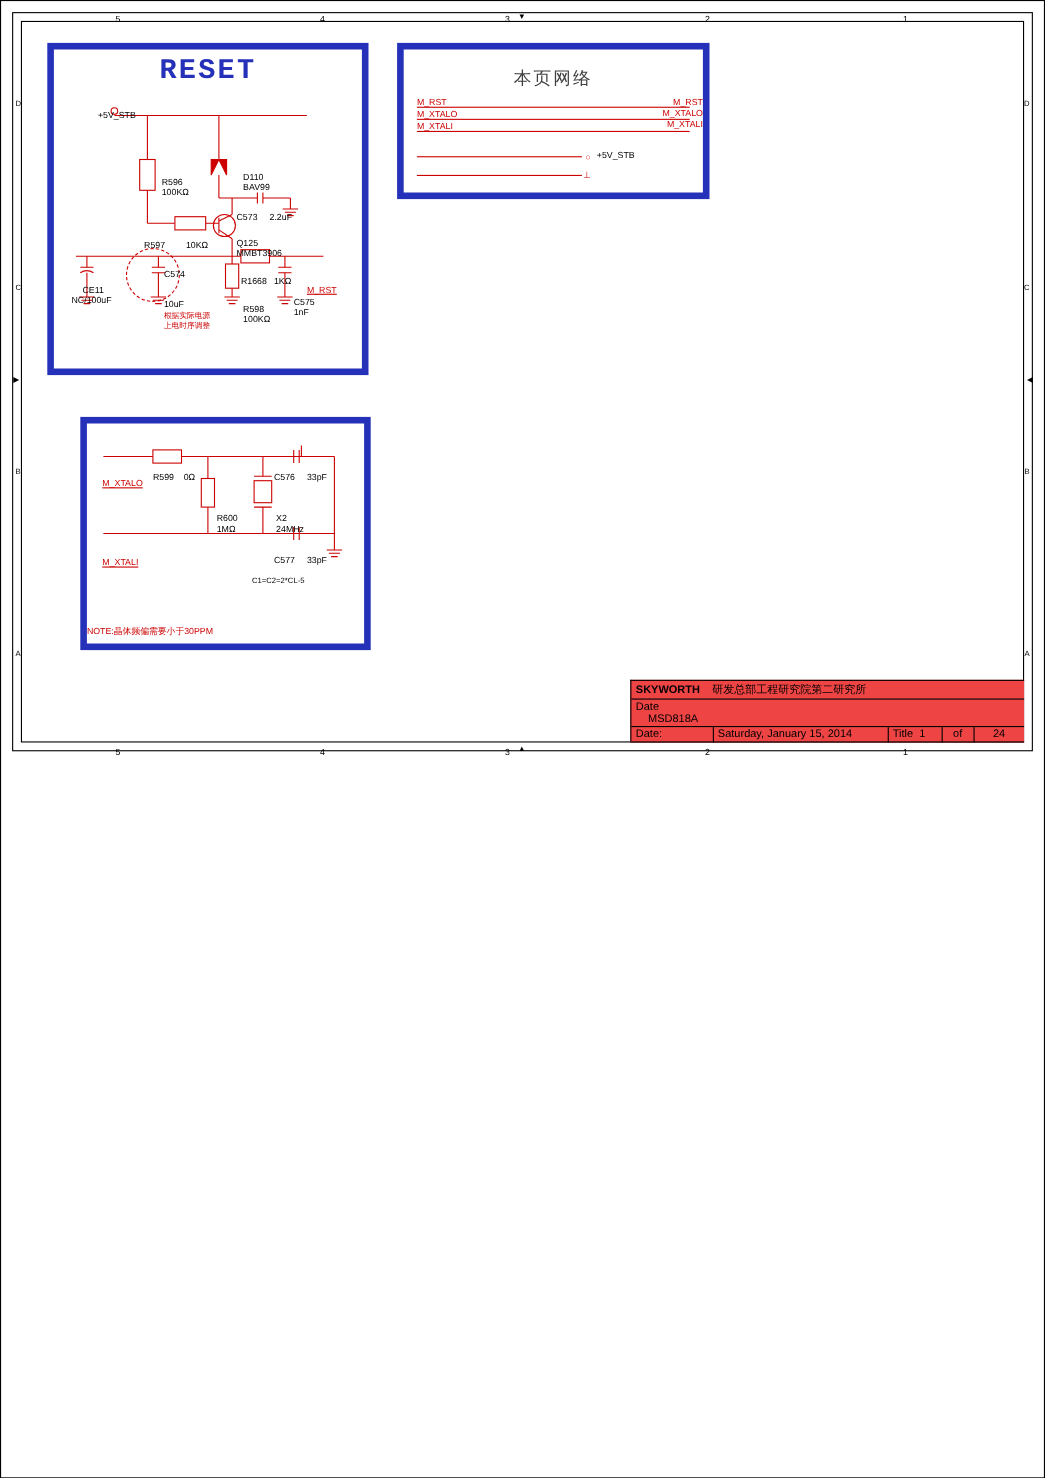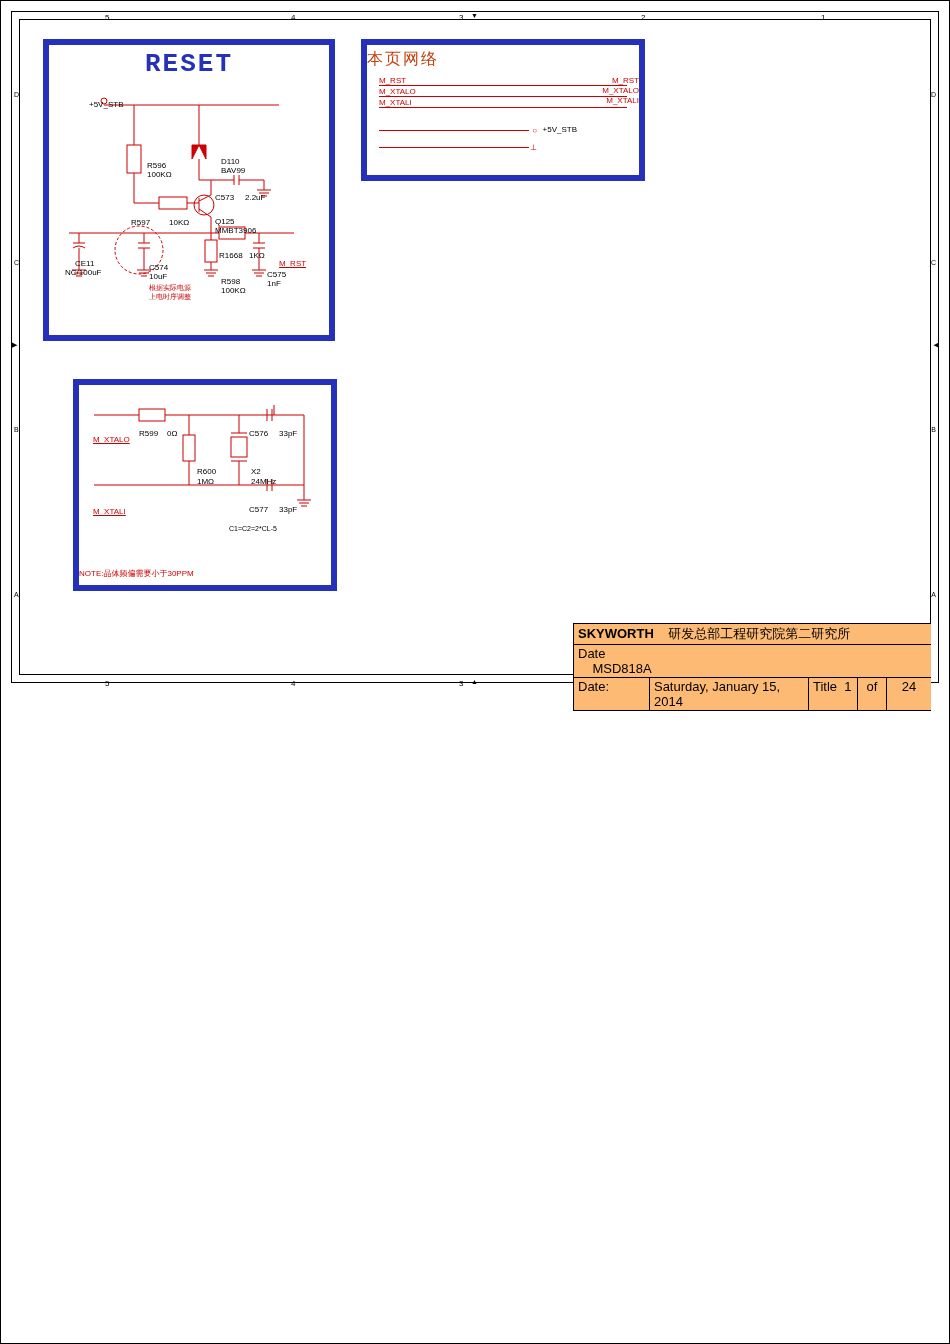"本页网络" .title-net { color: #c2410c -> #404040; margin-top: 4px -> 16px; text-align: none -> center }
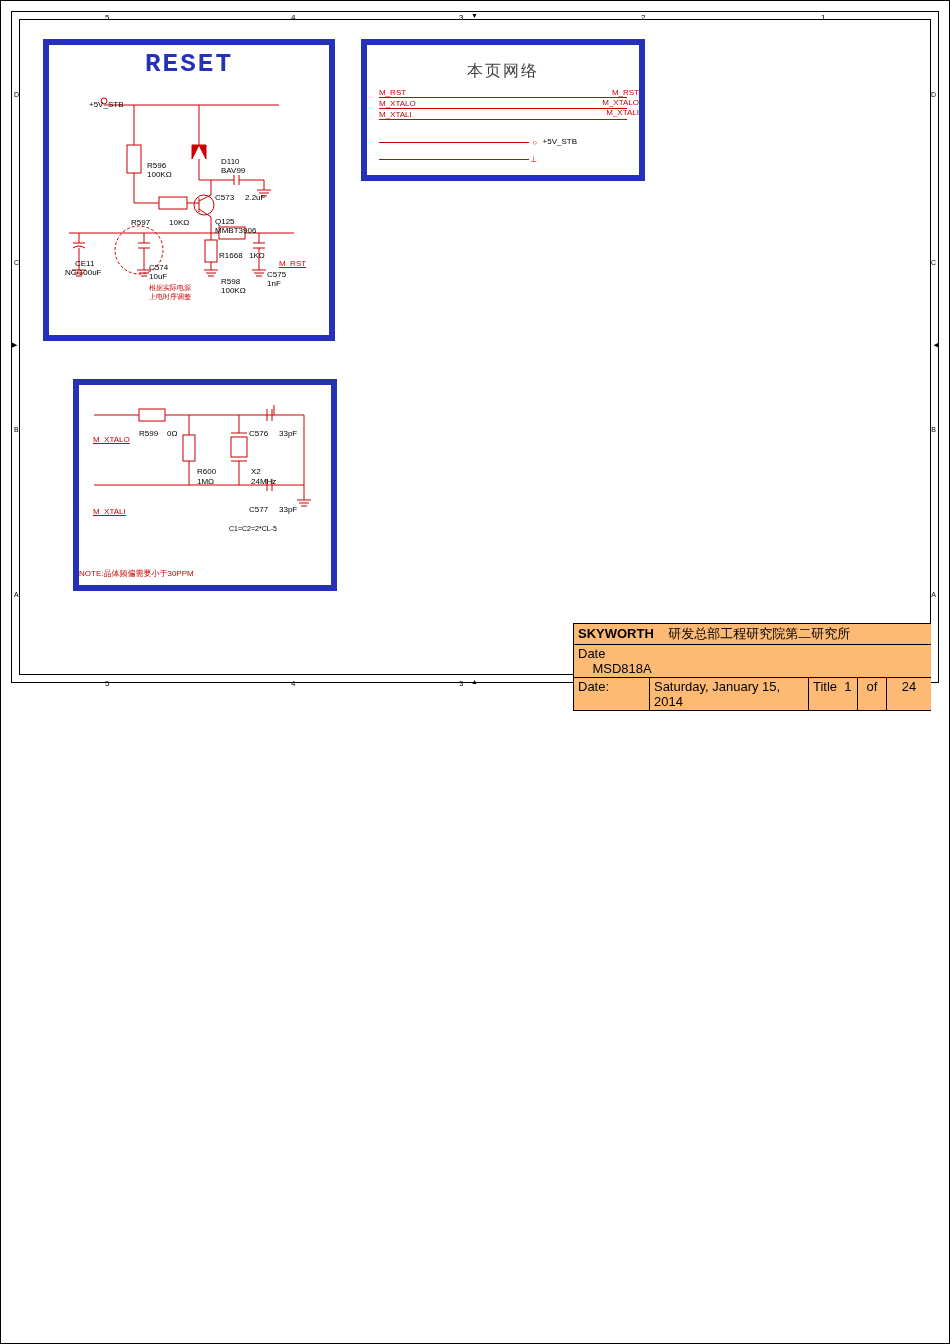"C574" div.val { top: 218px -> 200px }
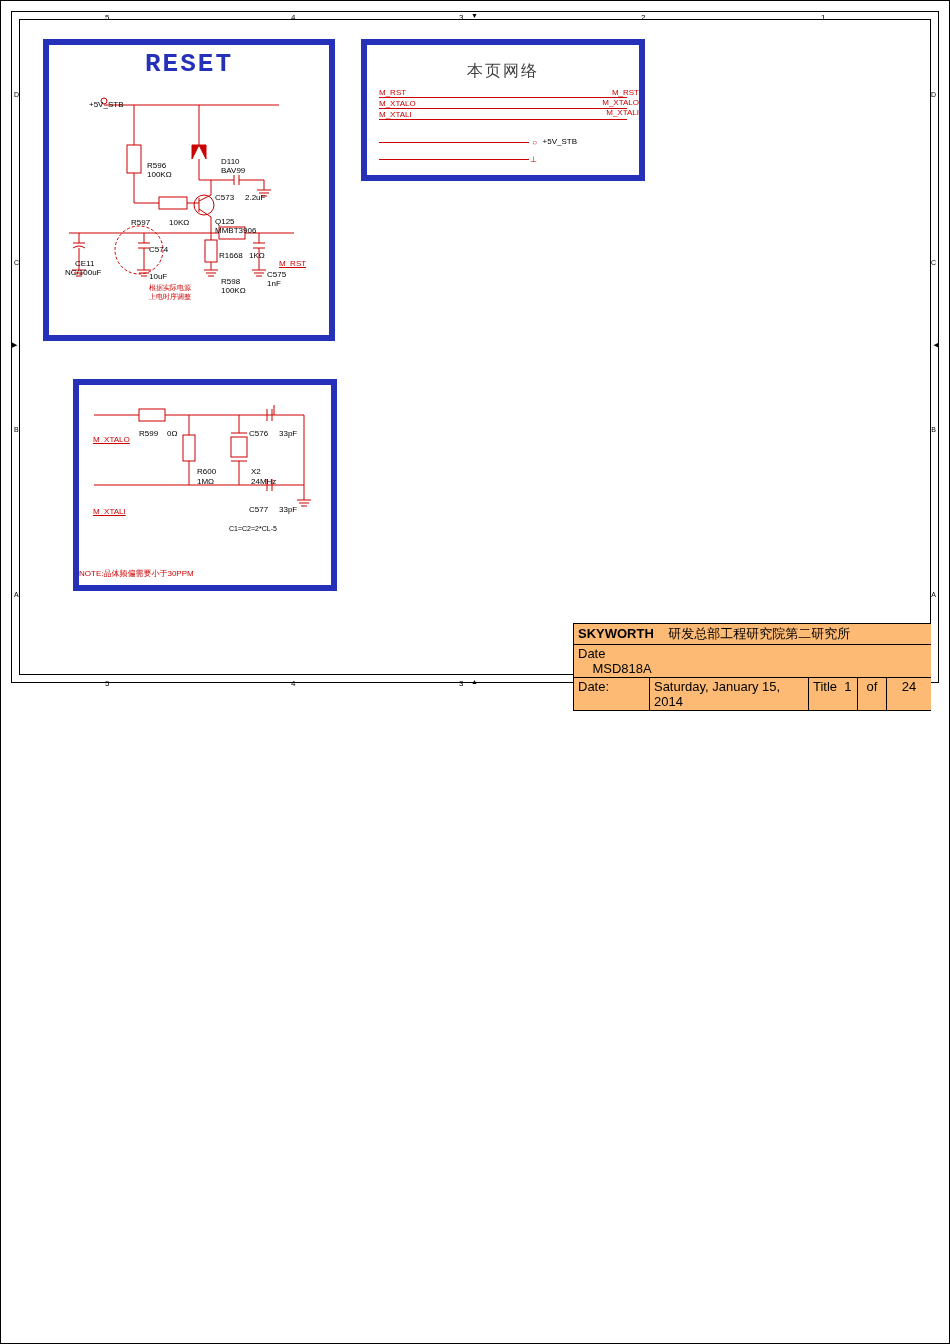"SKYWORTH 研发总部工程研究院第二研究所" .tb { background: #fdba74 -> #ef4444; bottom: 632px -> 668px; font-size: 13px -> 10px }
